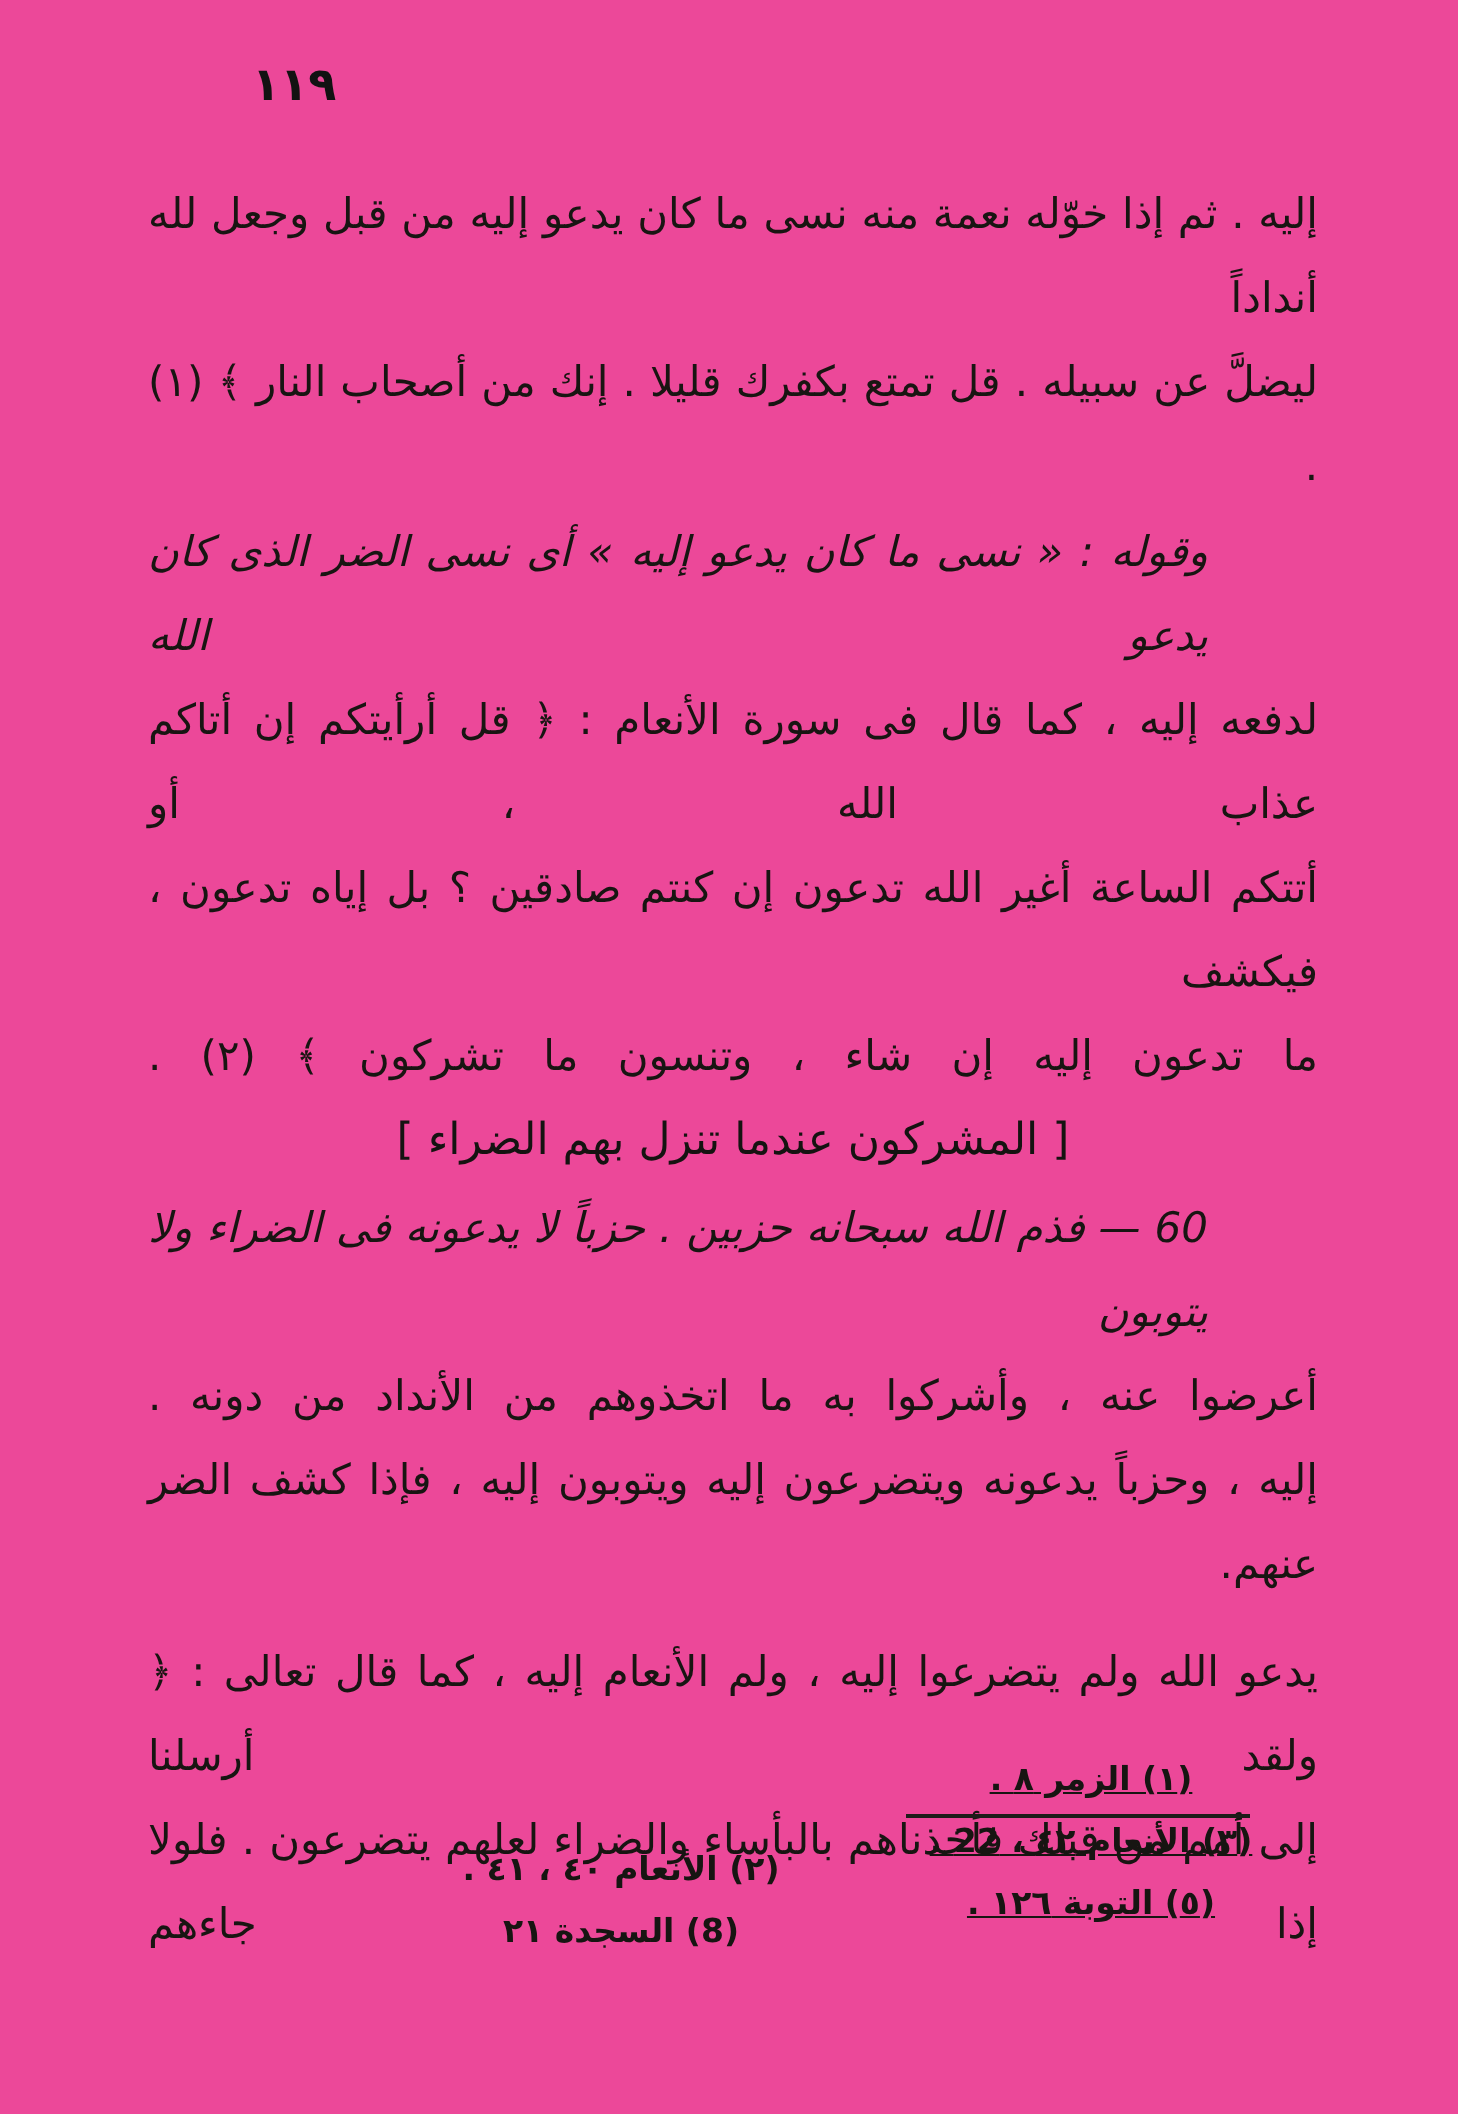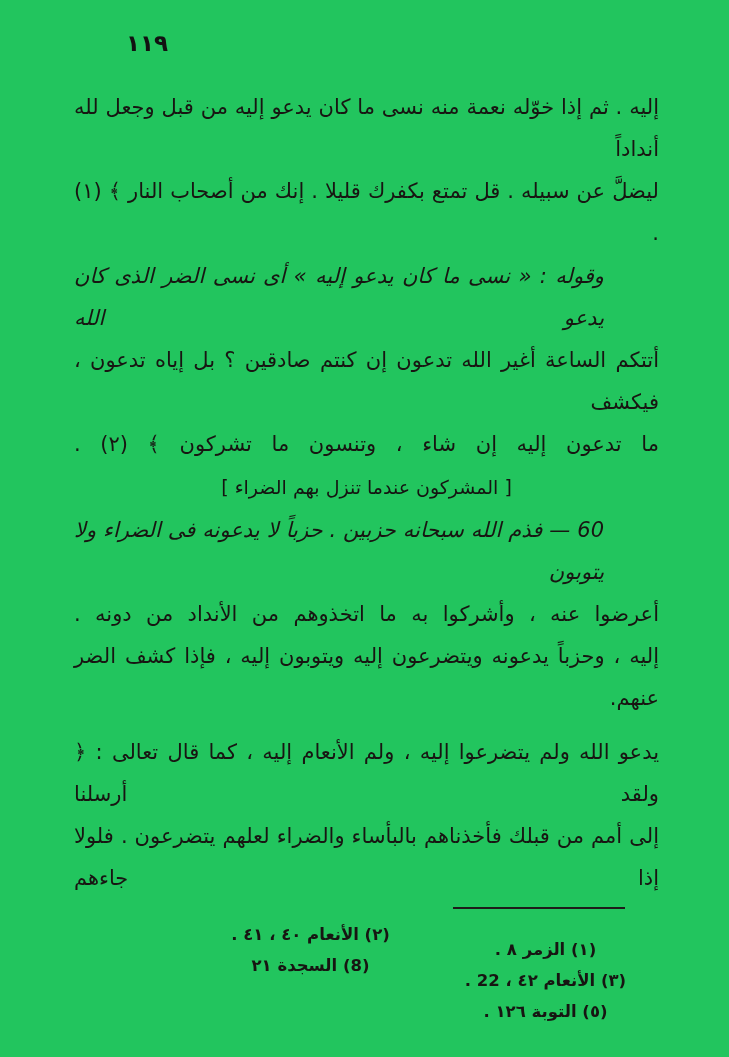"١١٩" .page { background: #22c55e -> #ec4899 }
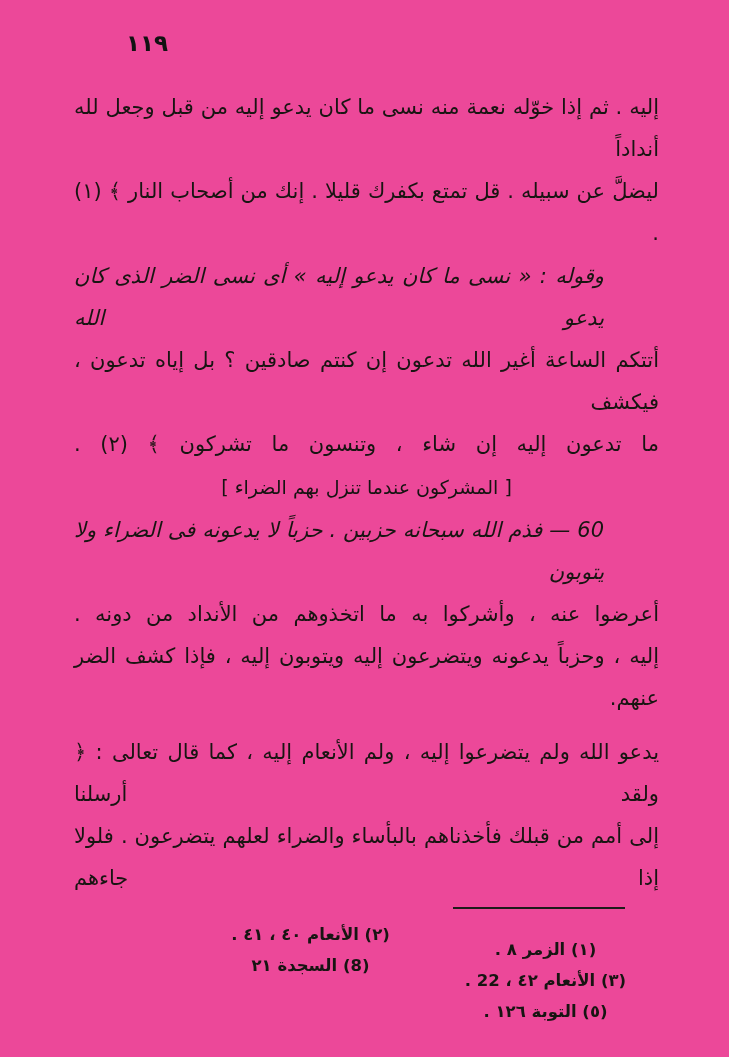"لدفعه إليه ، كما قال" div.line { html: none -> <div>لدفعه إليه ، كما قال فى سورة الأنعام : ﴿ قل أرأيتكم إن أتاكم عذاب الله ، أو</div> }
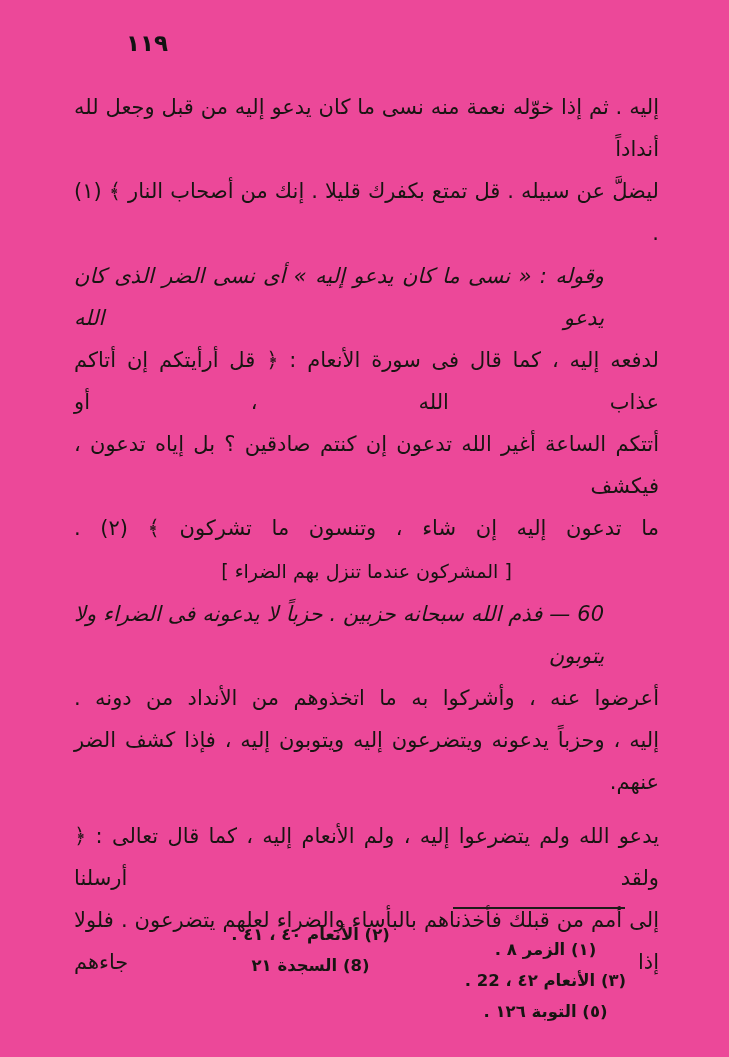"[ المشركون عندما تنزل بهم" .section-heading { font-size: 19px -> 22px }
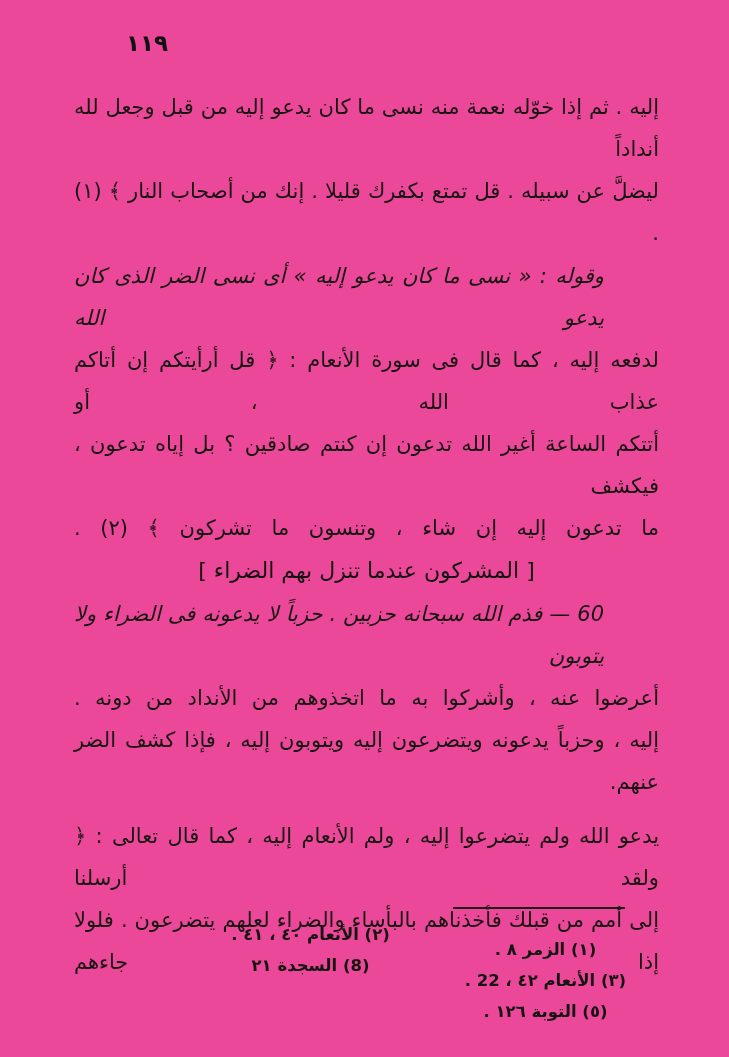"(١) الزمر ٨ ." .fn-col-right { text-decoration: none -> underline; top: 934px -> 874px }
